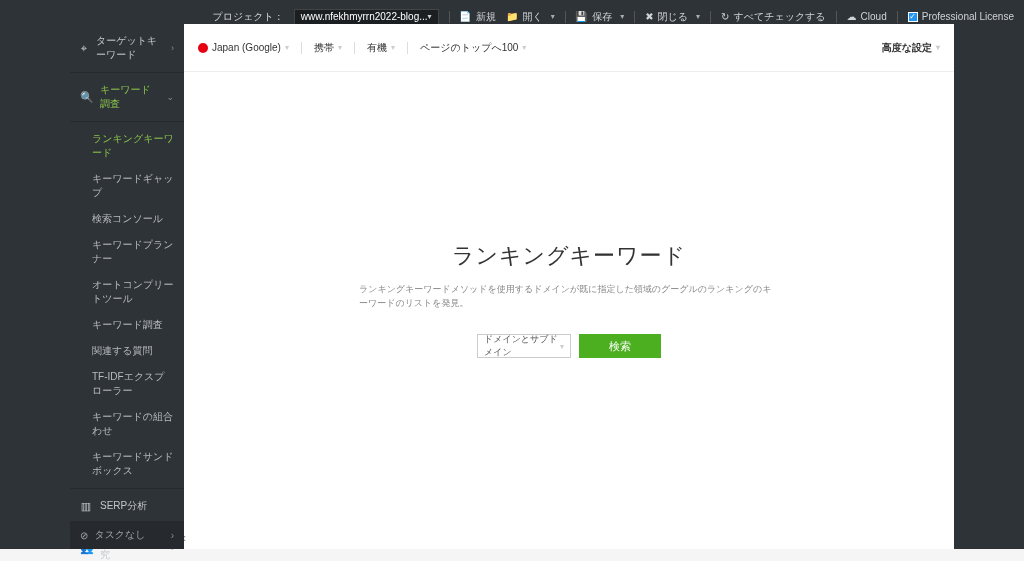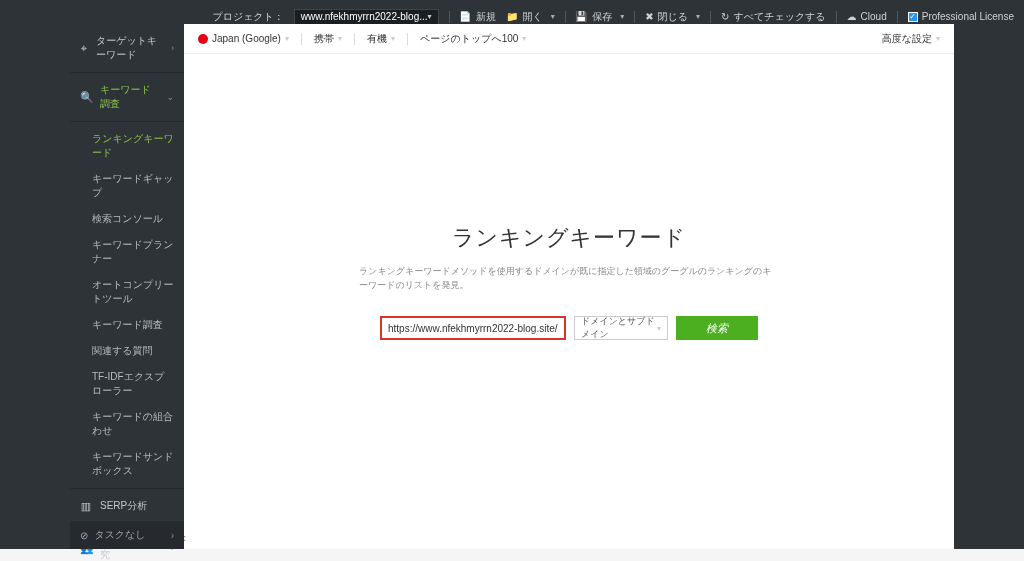"Japan (Google)" .subheader { height: 30px -> 48px }
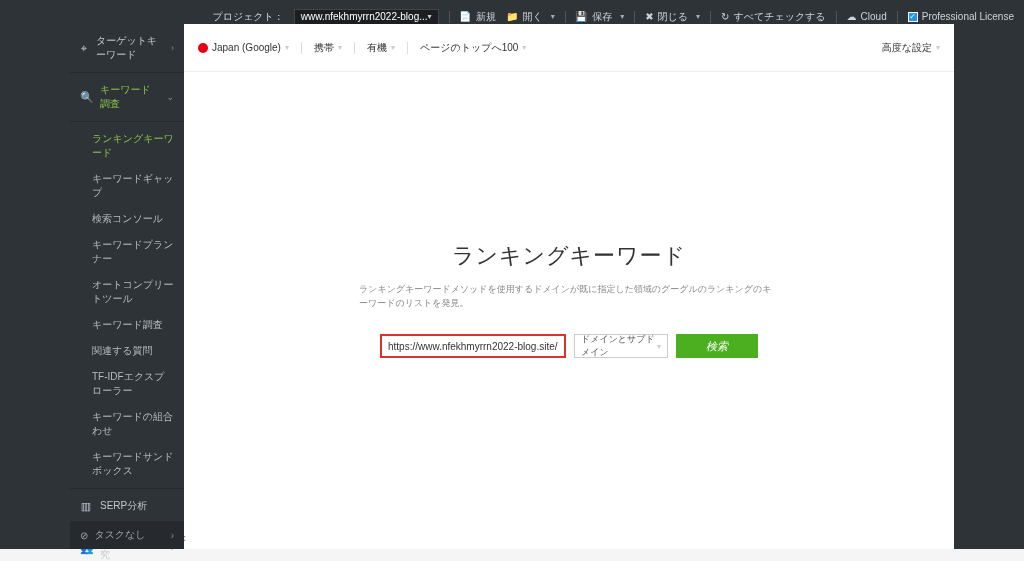"高度な設定" .subheader .right { font-weight: none -> bold }
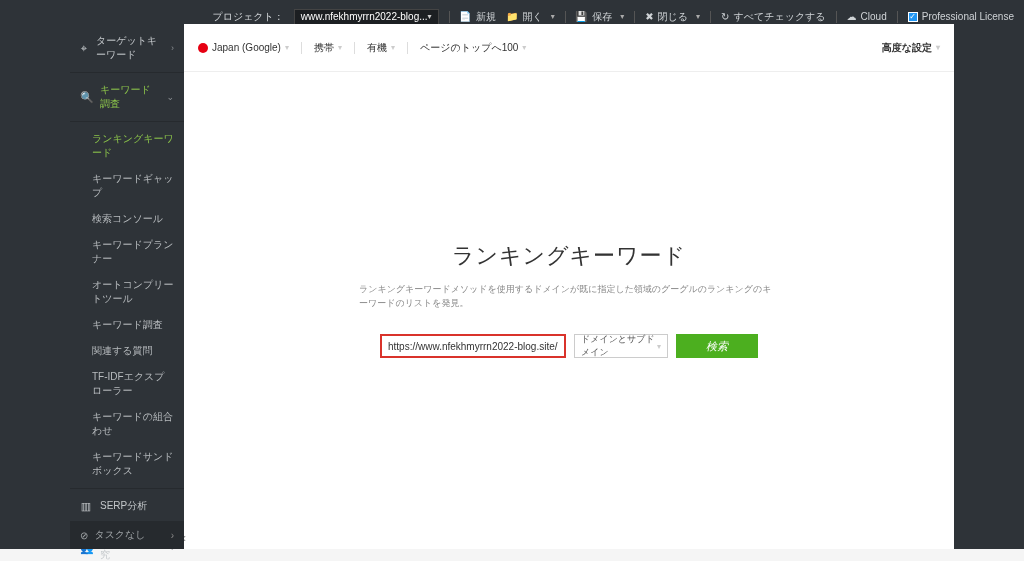"https://www.nfekhmyrrn2022-blog.site/" input.urlbox { html: <input> -> none }
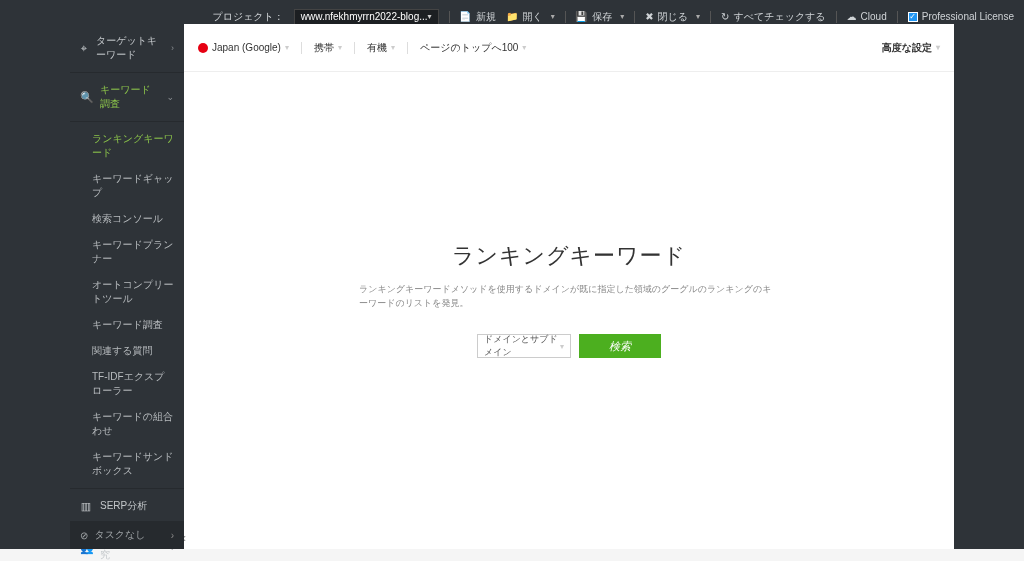"検索" .gobtn { font-style: italic -> none }
